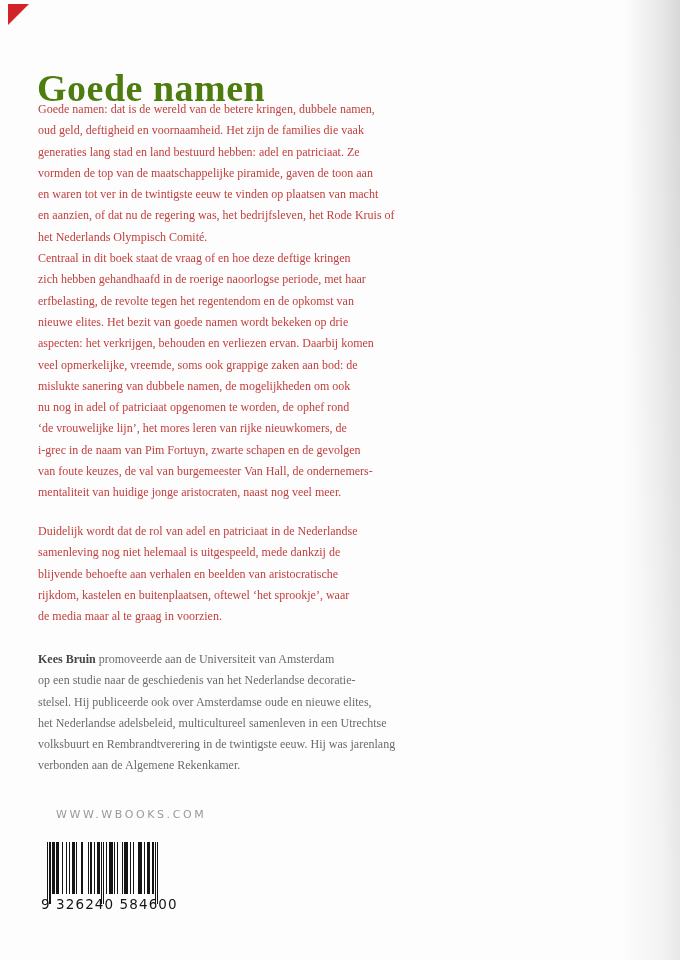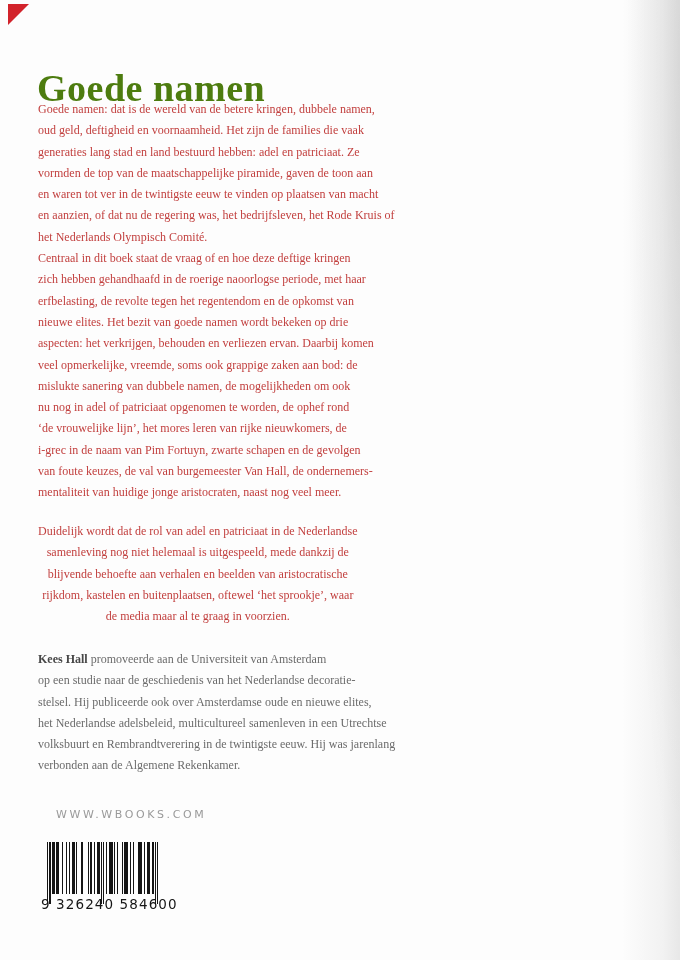"Duidelijk wordt dat de rol" .conclusion { text-align: center -> none }
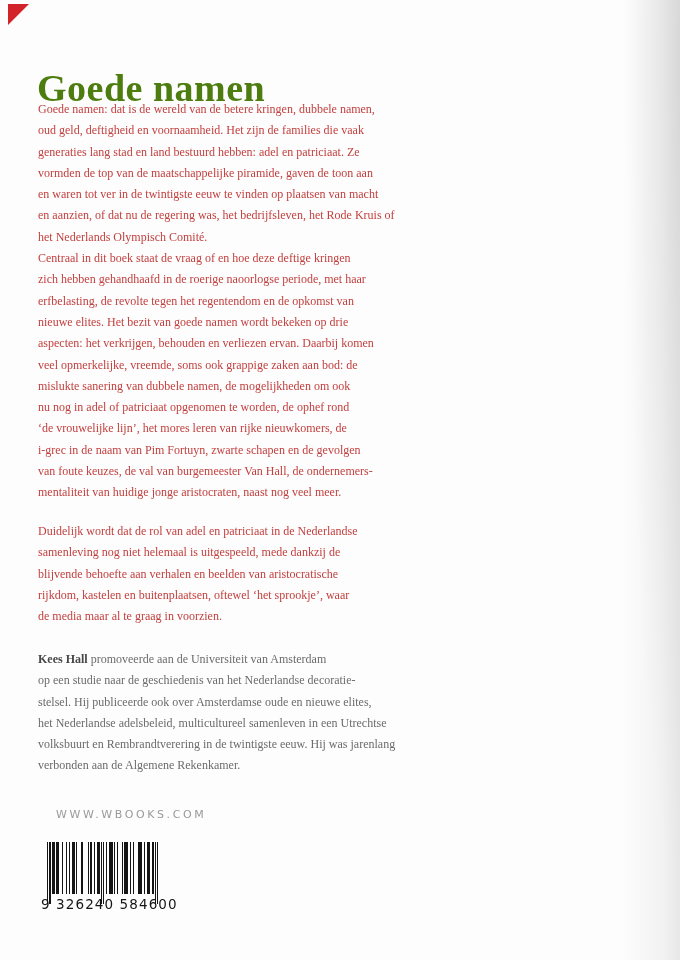"Kees Hall" span.author-name { text: Hall -> Bruin }
